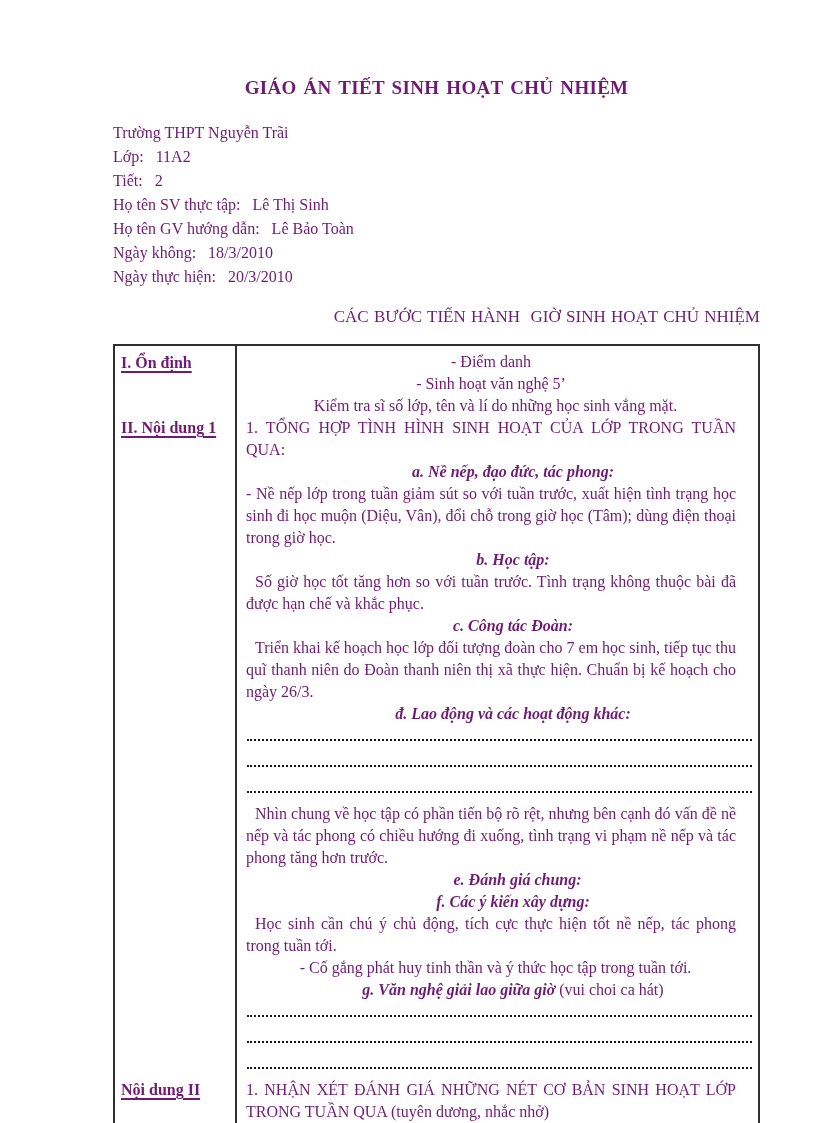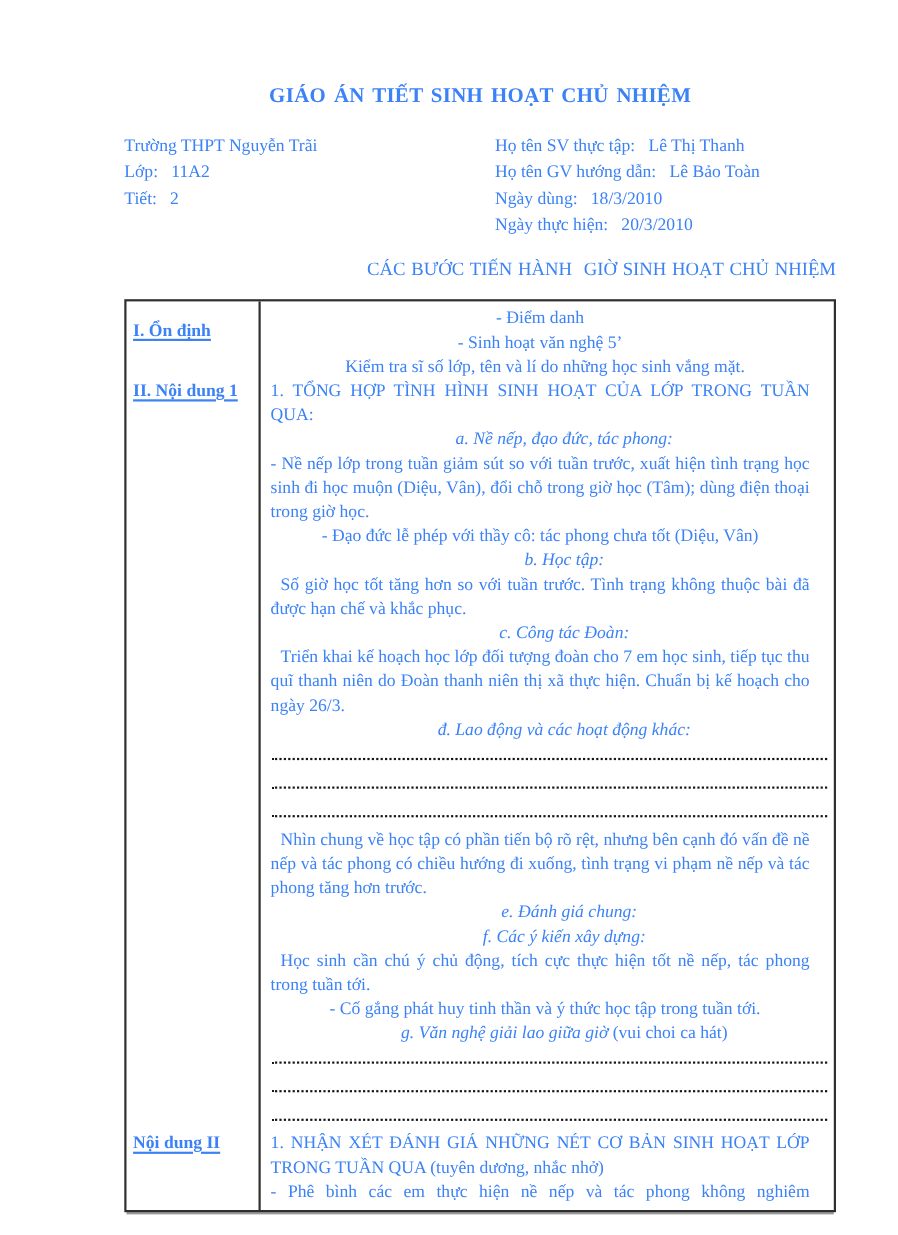"GIÁO ÁN TIẾT SINH HOẠT" .page { color: #3b82f6 -> #701a75 }
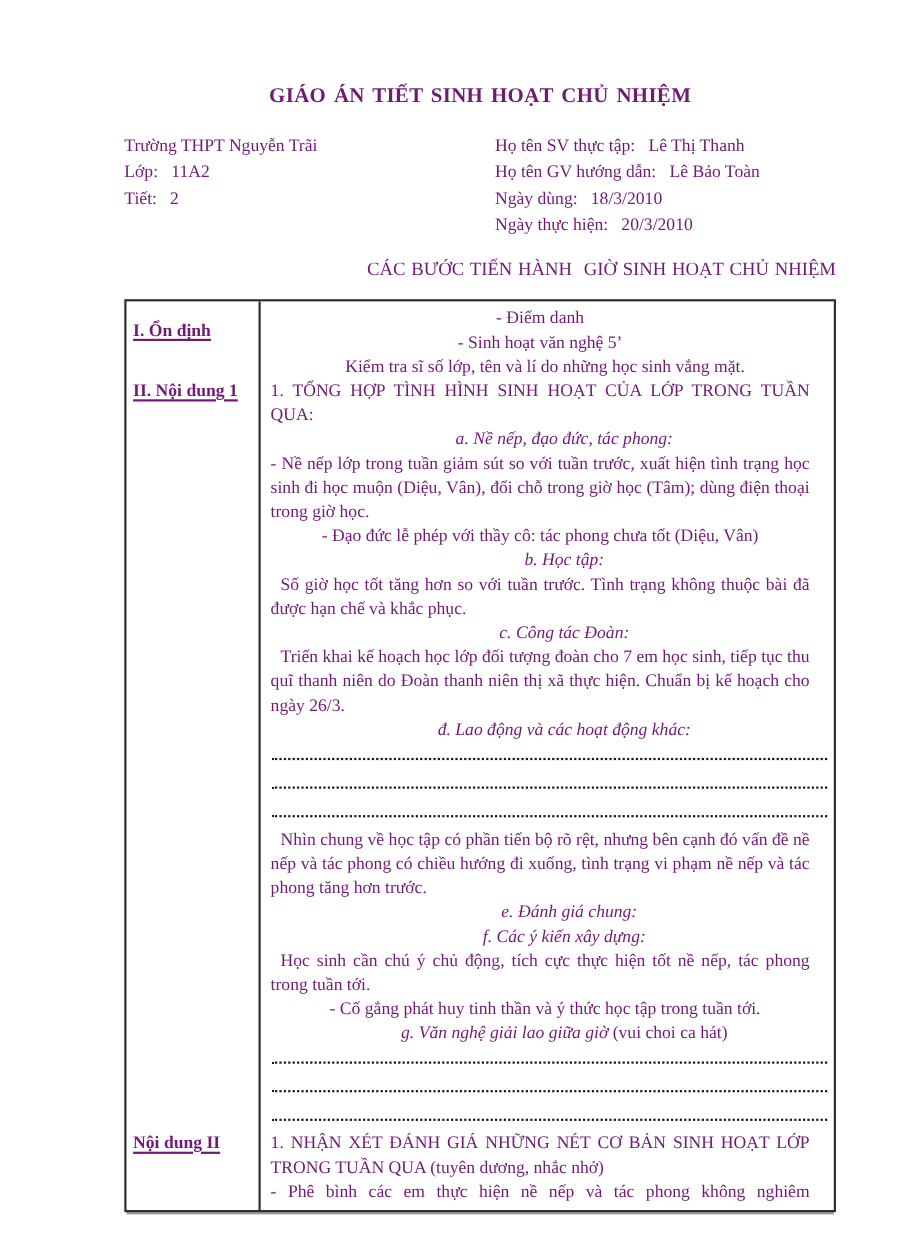"Trường THPT Nguyễn Trãi" .meta { flex-direction: none -> column }
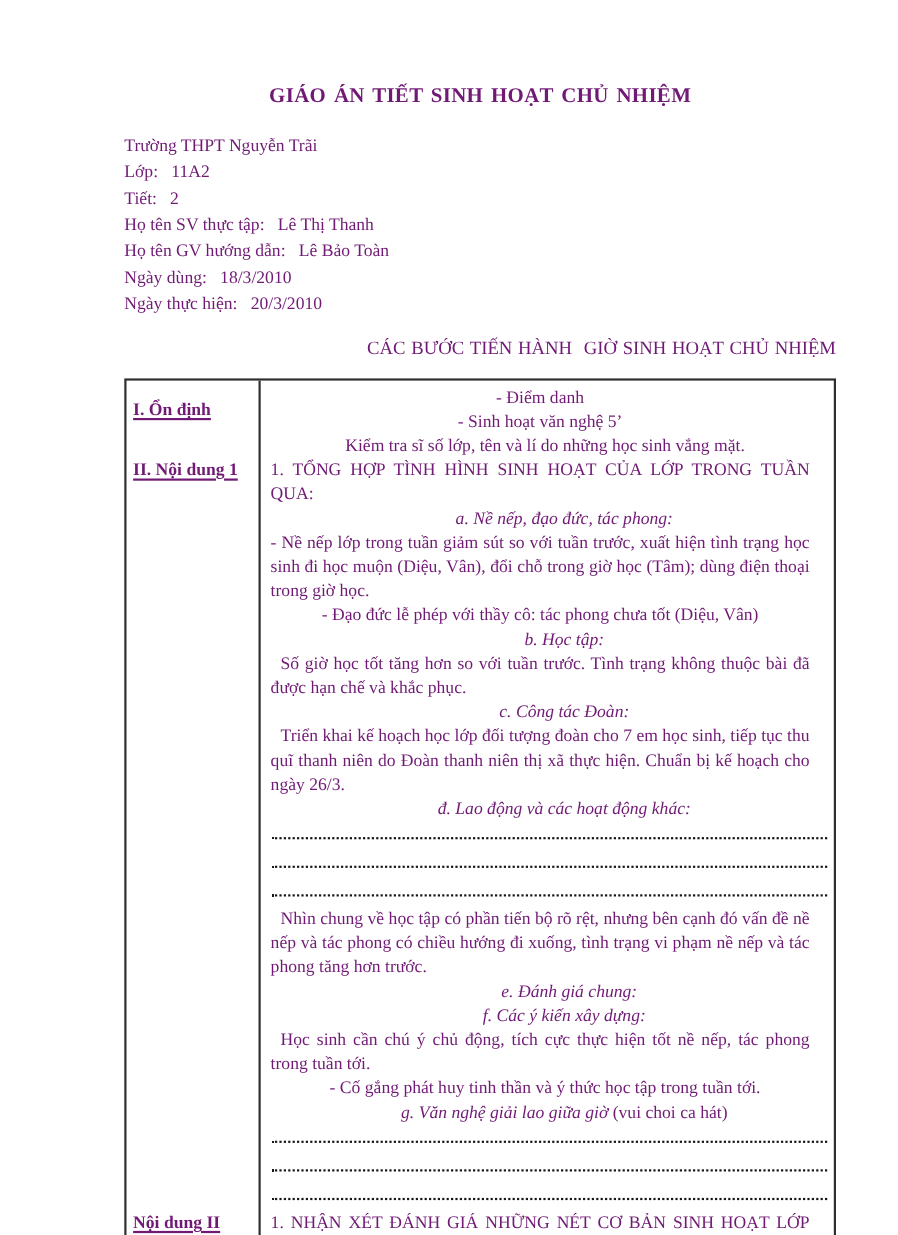"Lê Thị Thanh" span.val { text: Thanh -> Sinh }
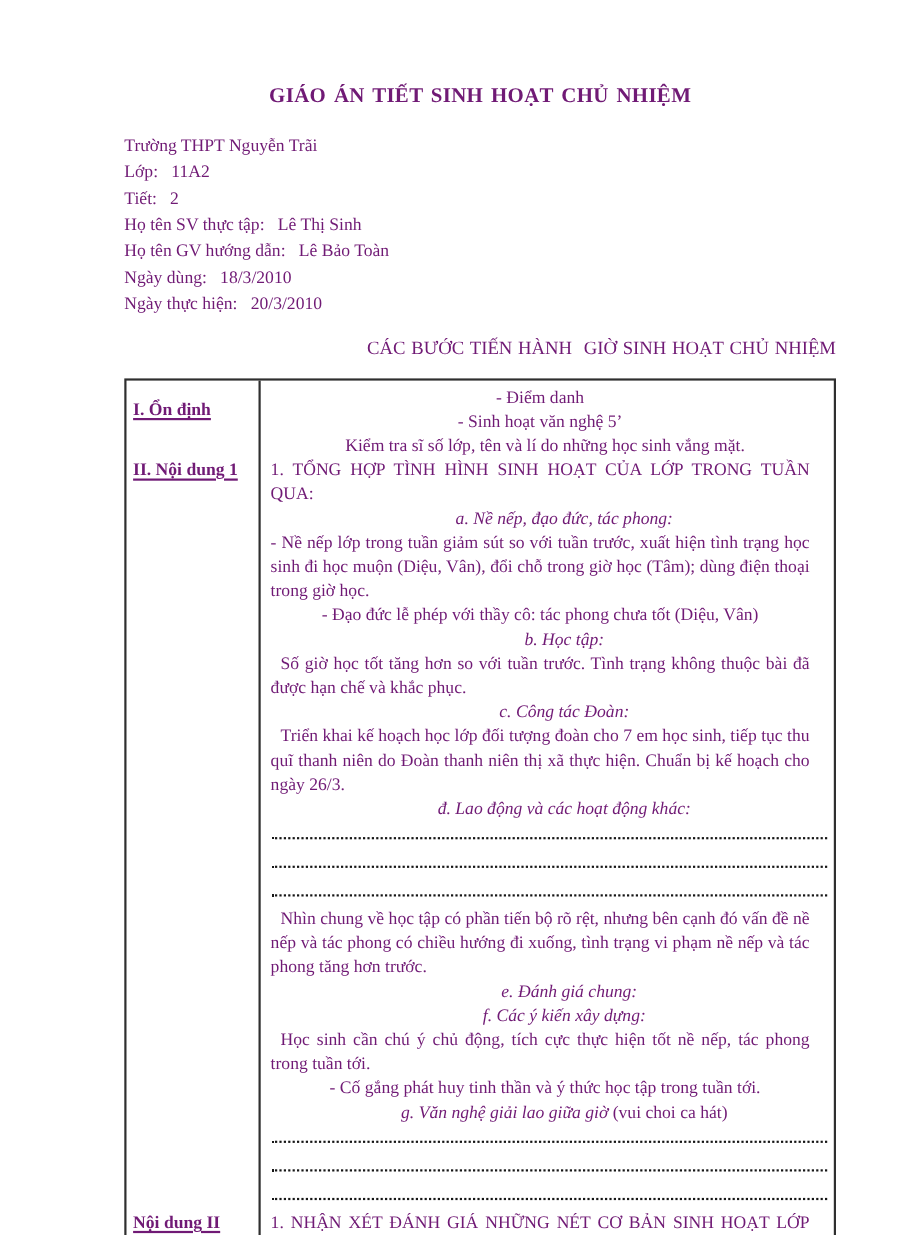"Ngày dùng:" span { text: dùng -> không }
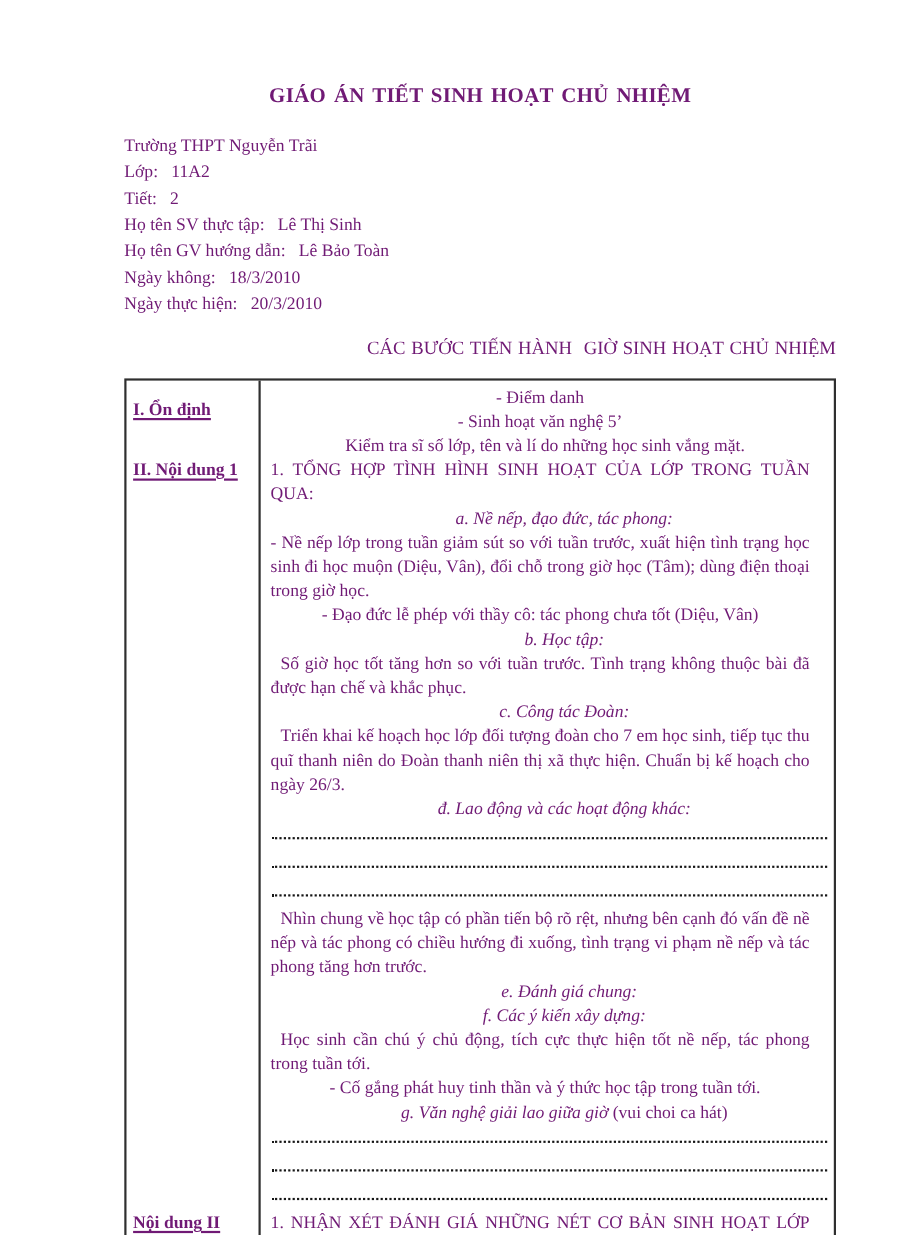"I. Ổn định" .pos1 { top: 16px -> 6px }
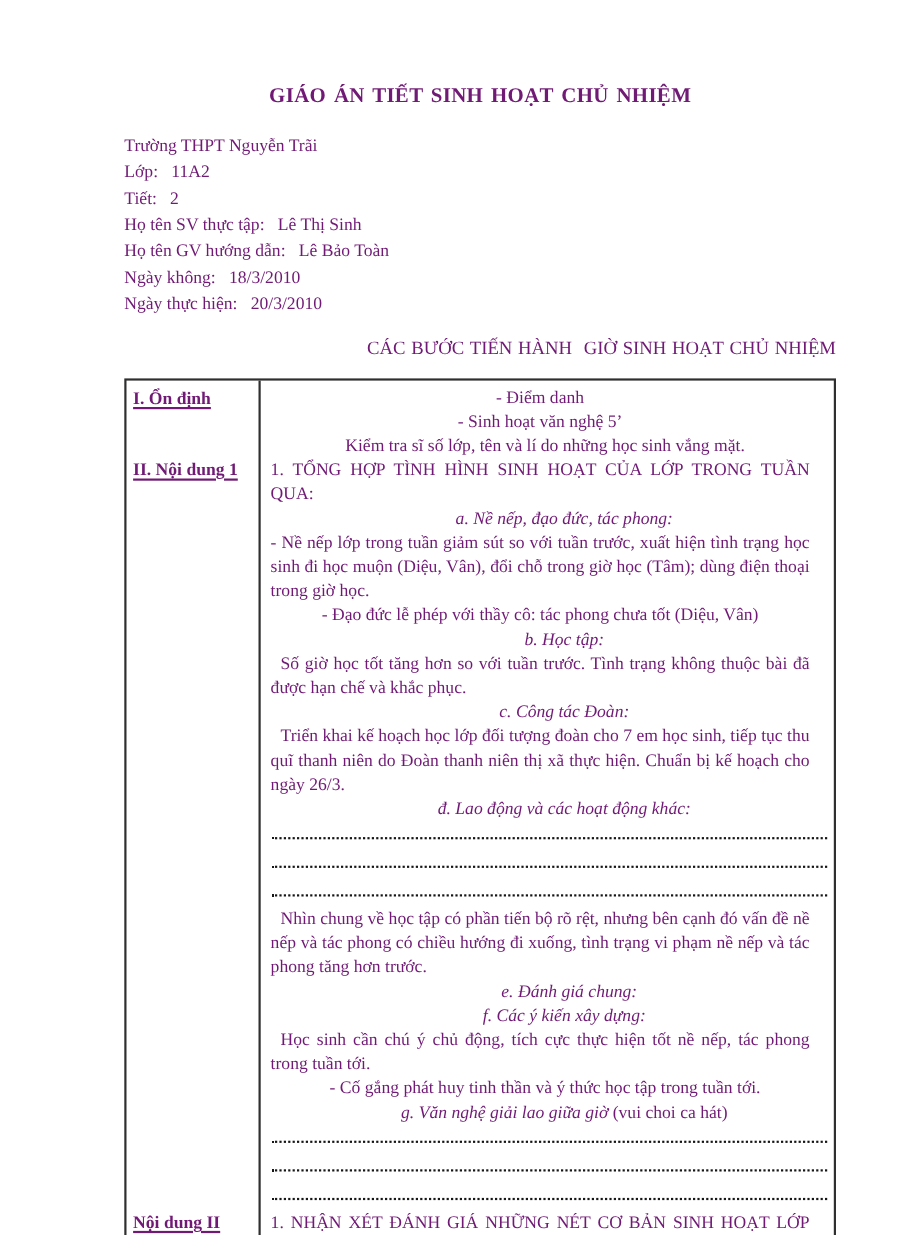"a. Nề nếp, đạo đức," .heading,.hd { font-weight: normal -> bold }
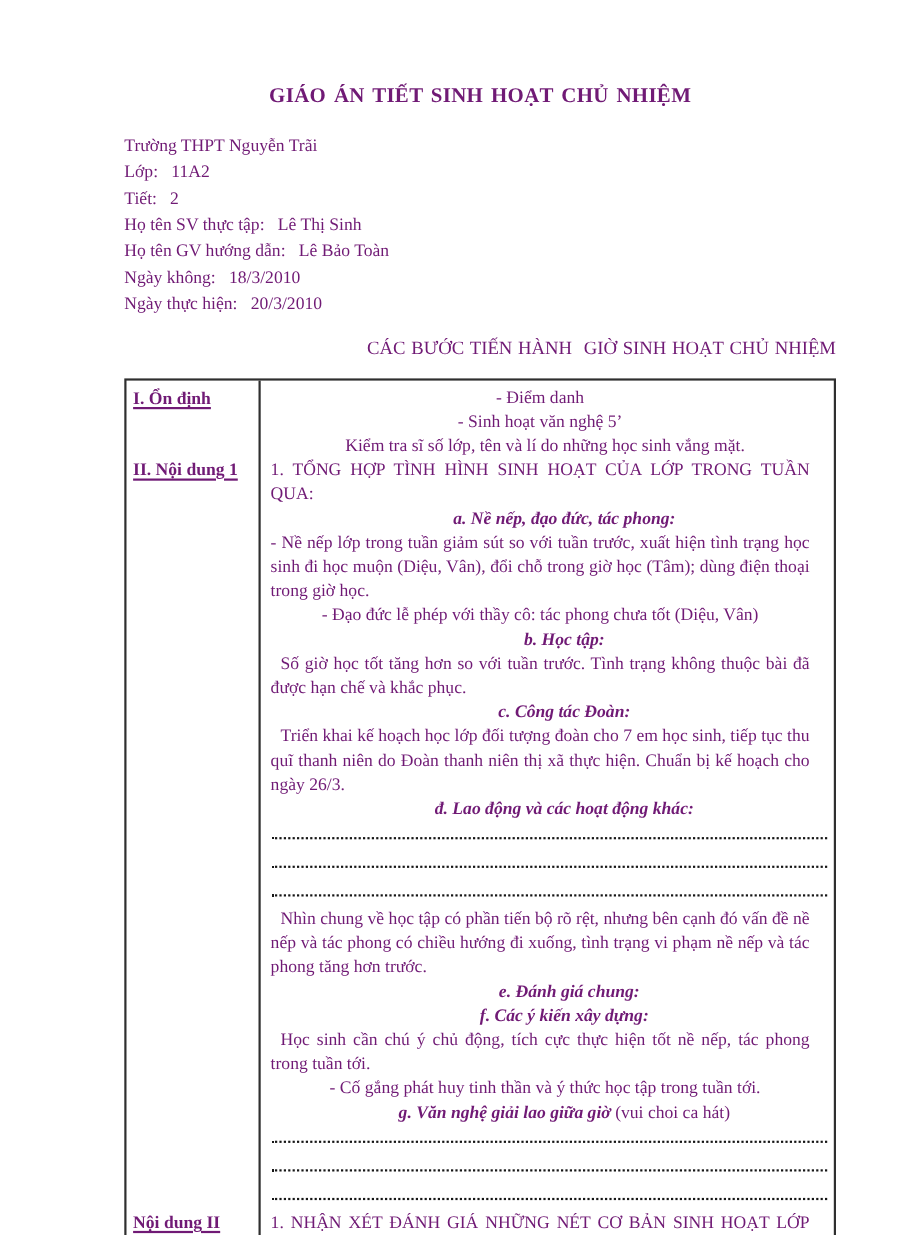"- Đạo đức lễ phép" div.ln { html: <div>- Đạo đức lễ phép với thầy cô: tác phong chưa tốt (Diệu, Vân)</div> -> none }
